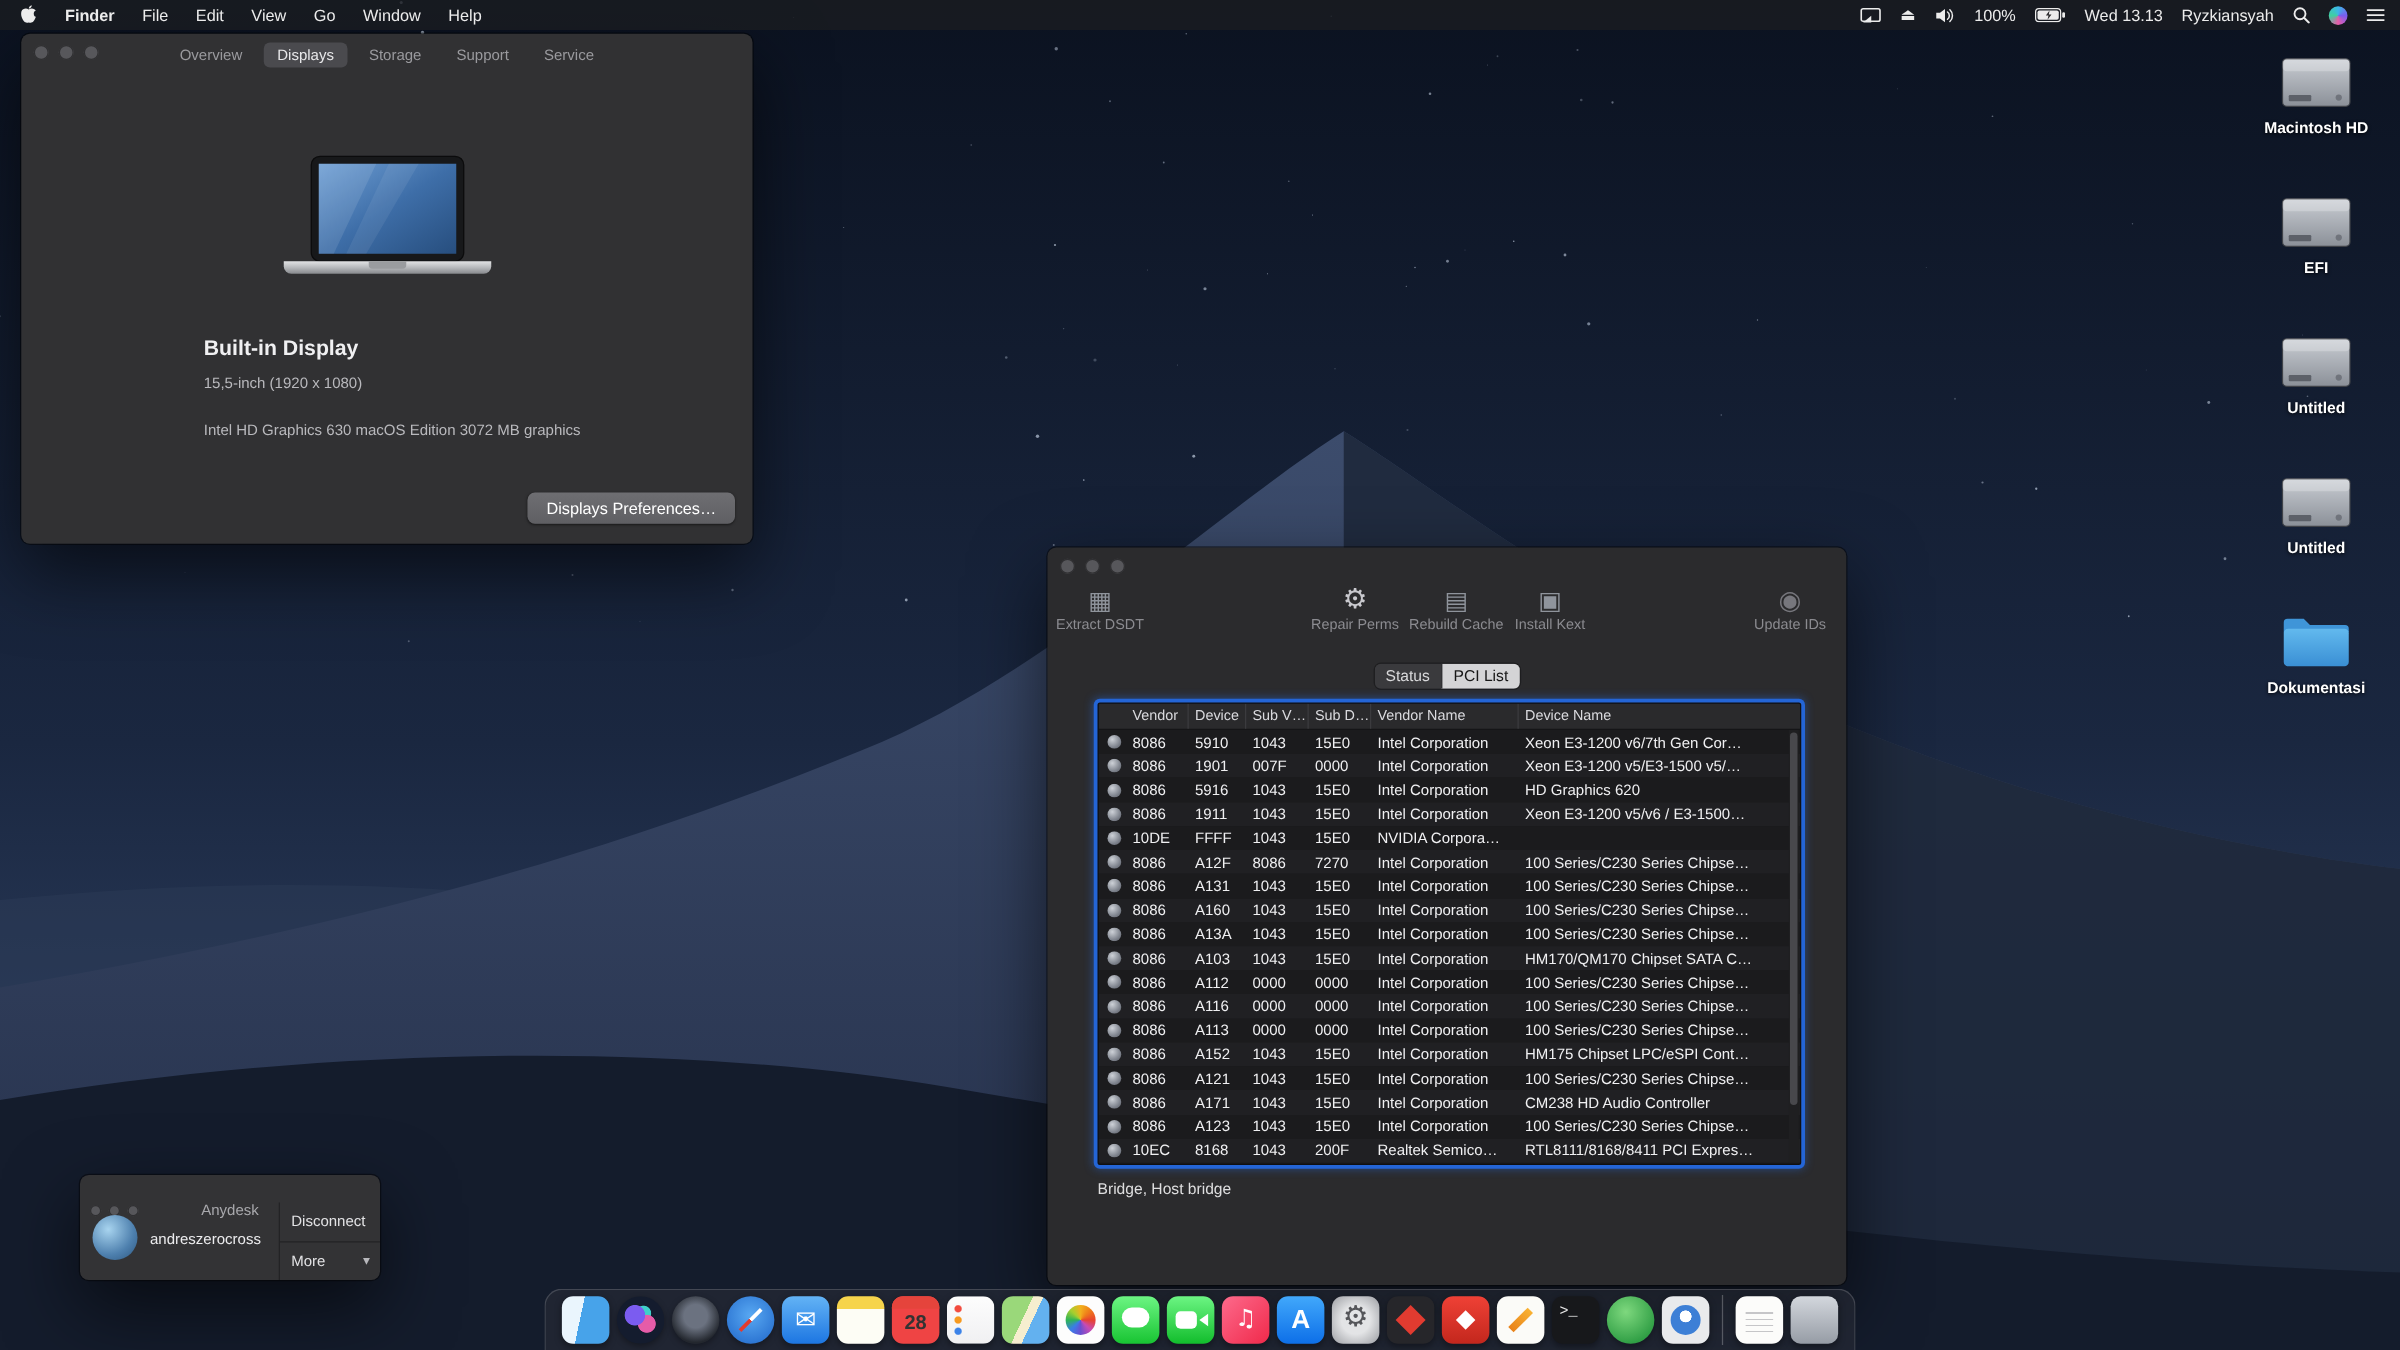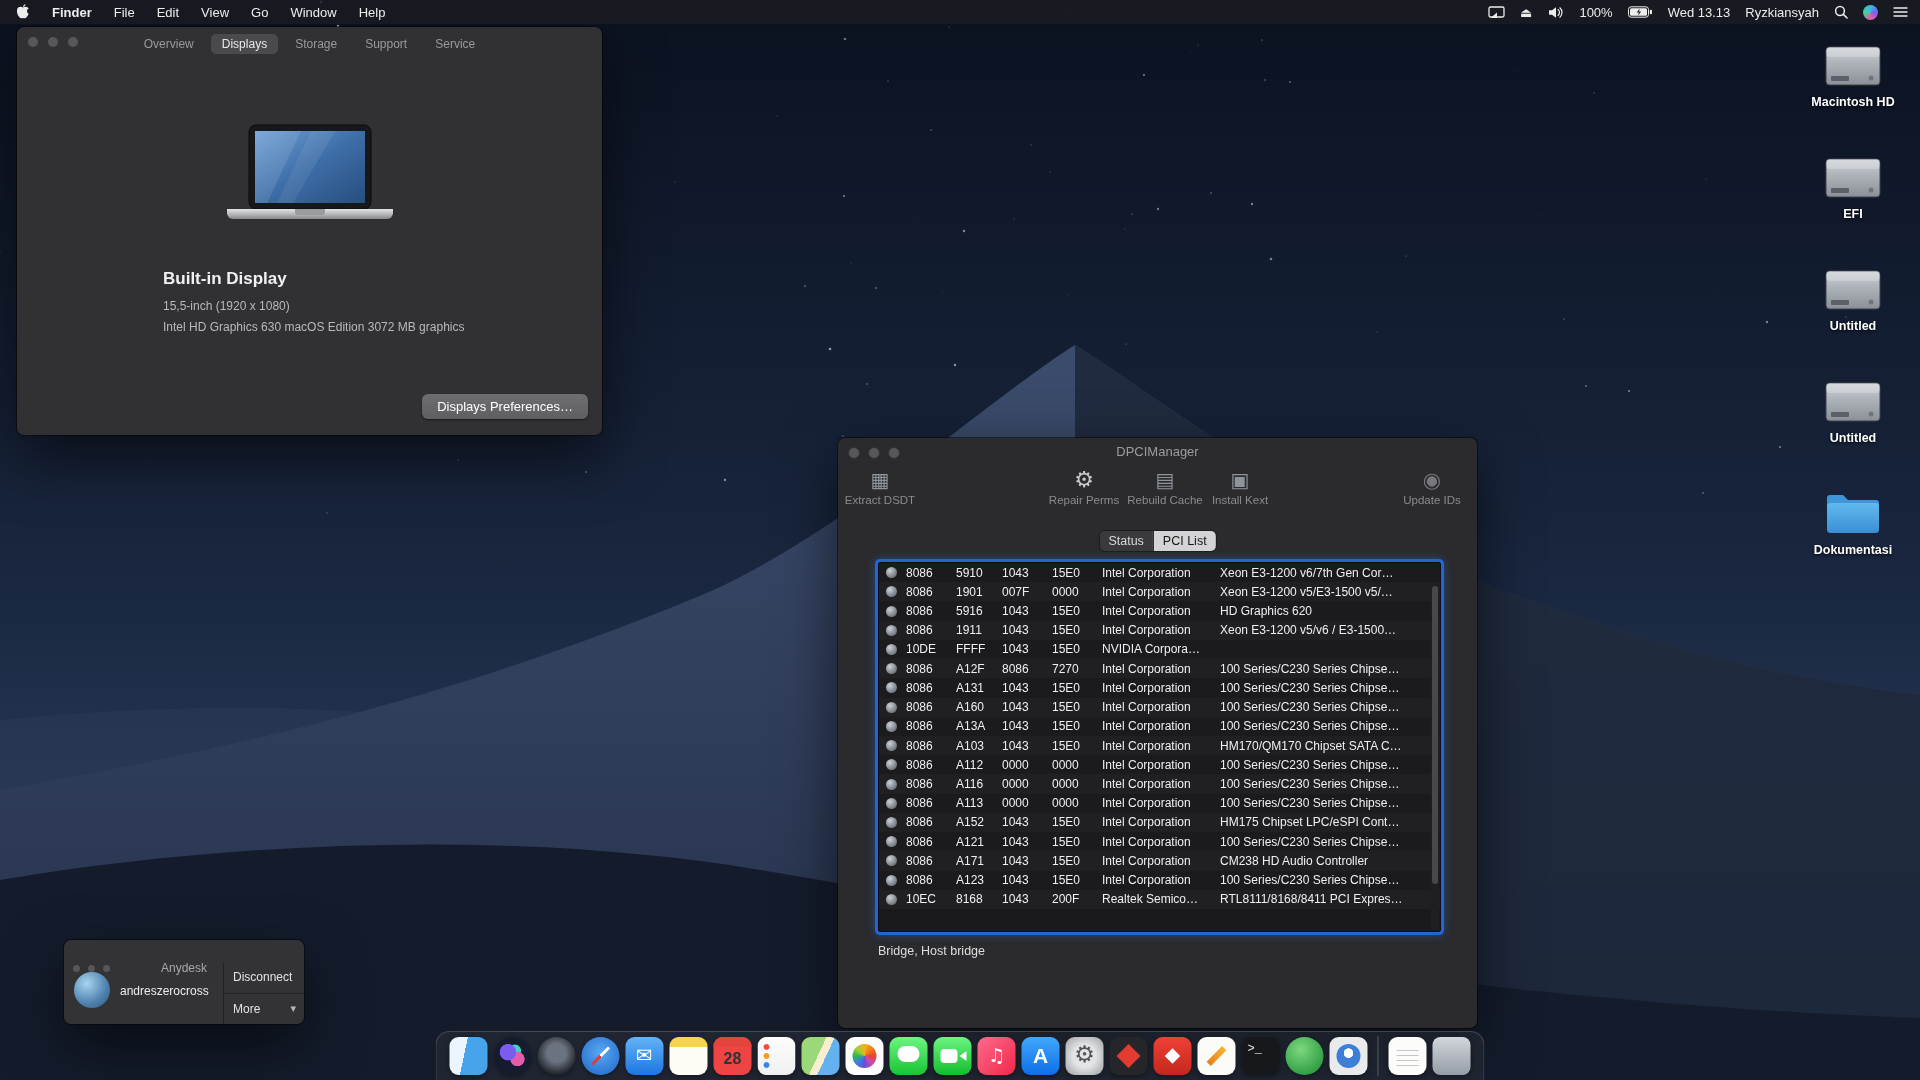"Intel HD Graphics 630 macOS" .about-line2 { top: 293px -> 310px }
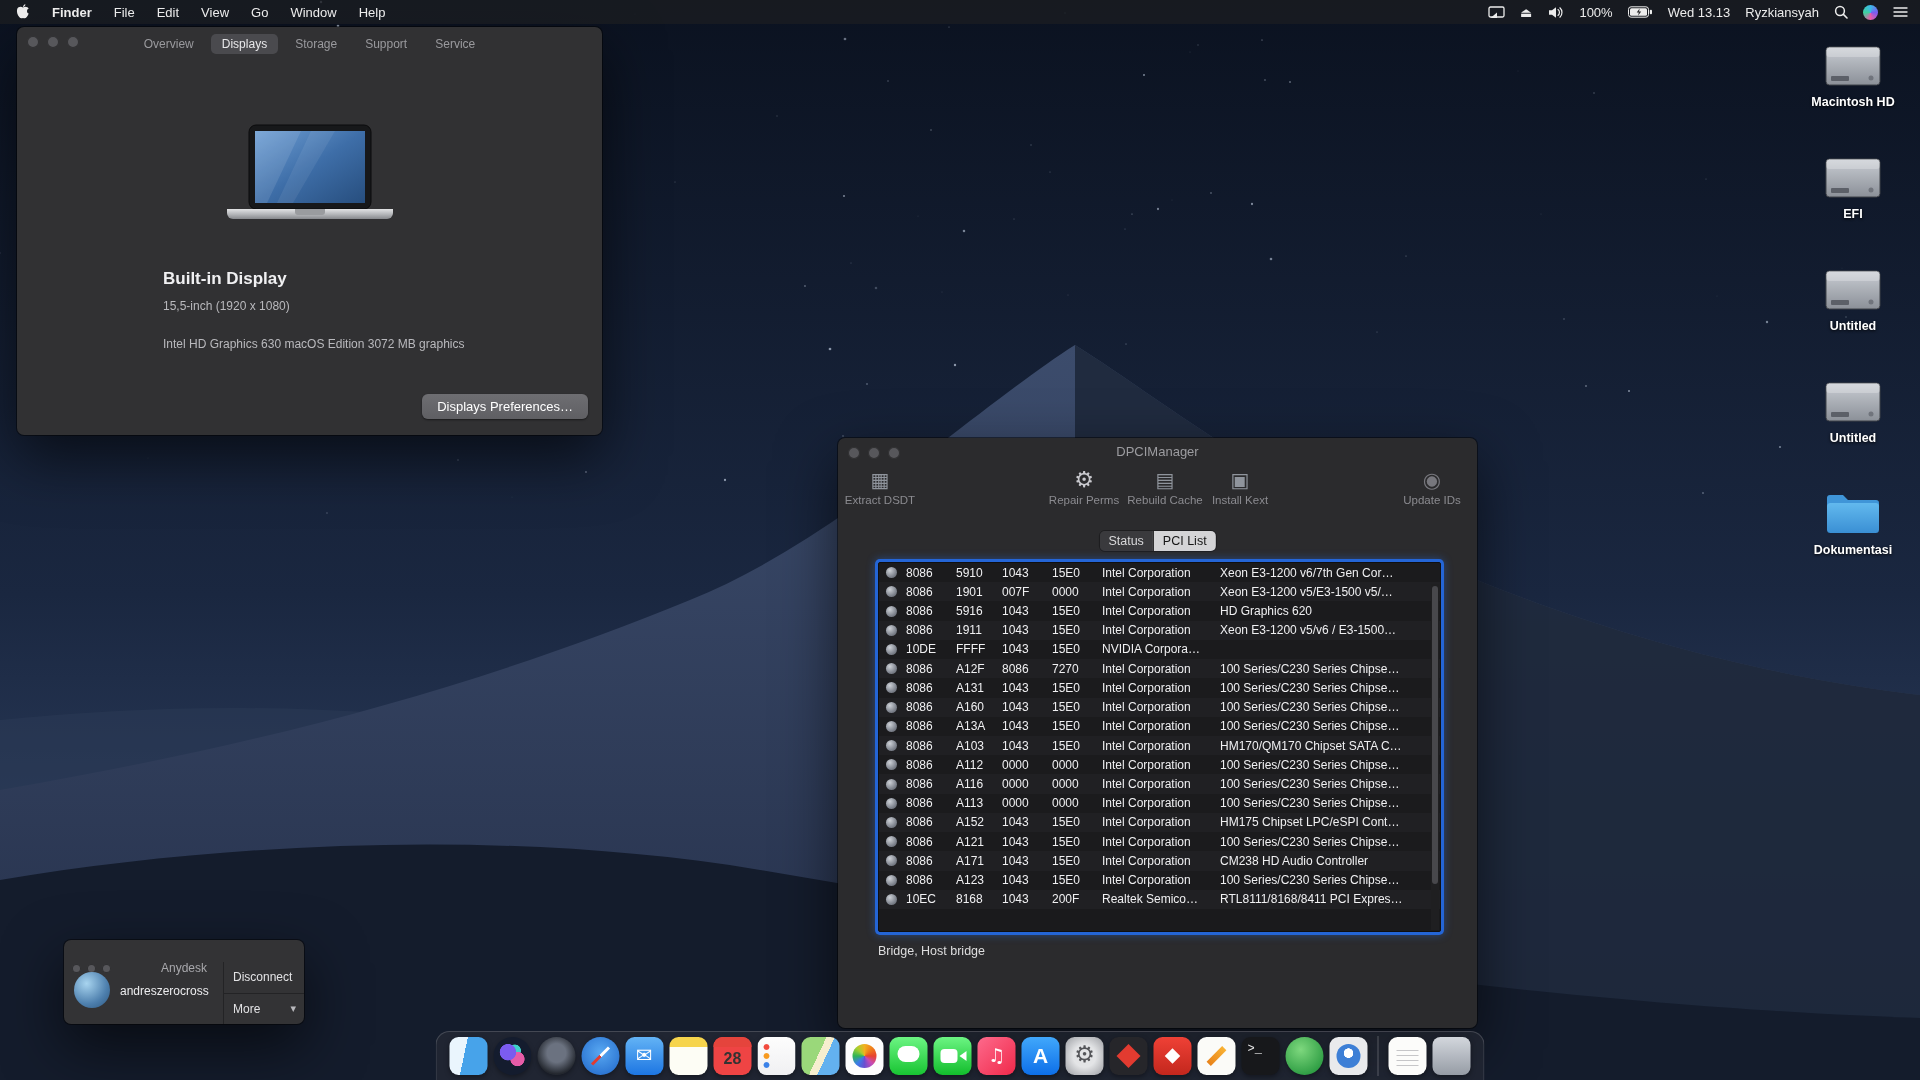"DPCIManager" div.wtitle { html: <div>DPCIManager</div> -> none }
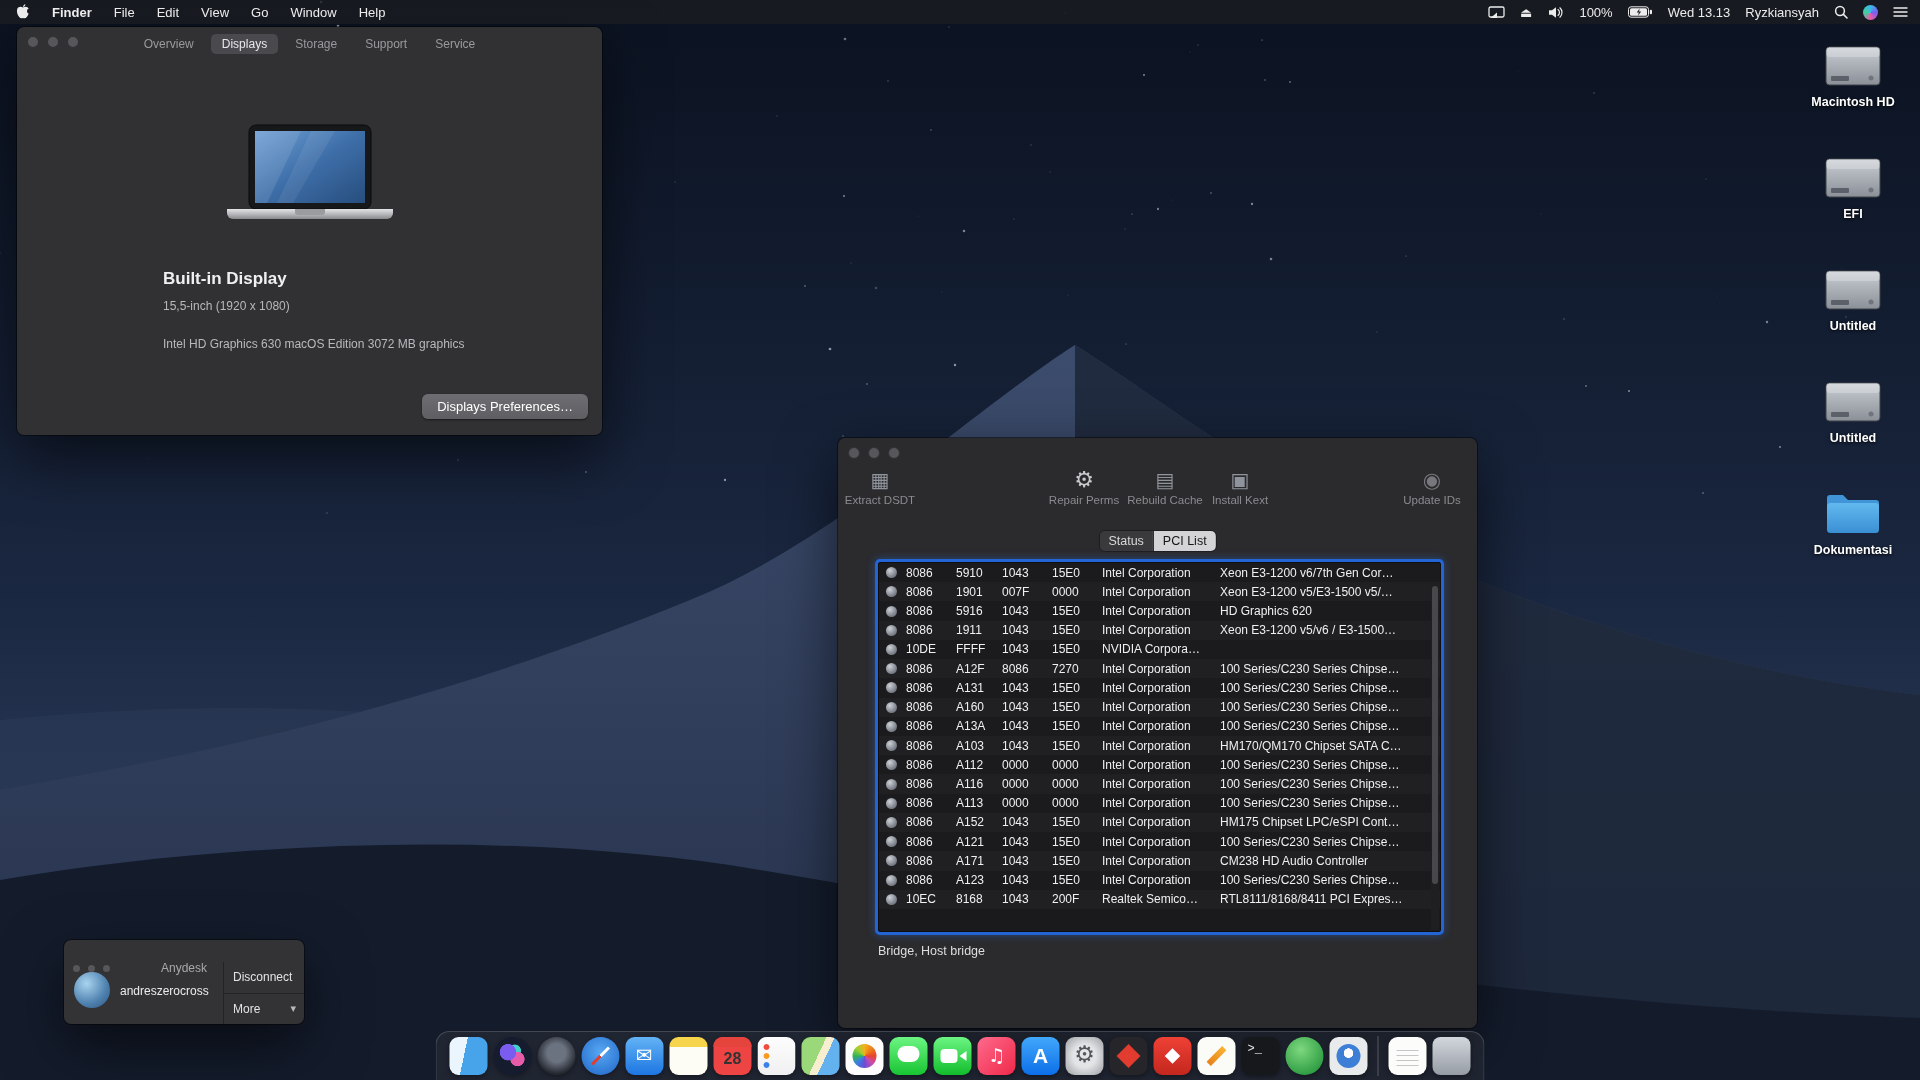"Vendor" div.thead { html: none -> <div> <span></span> <span>Vendor</span> <span>Device</span> <span>Sub V…</span> <span>Sub D…</span> <span>Vendor Name</span> <span>Device Name</span> </div> }
